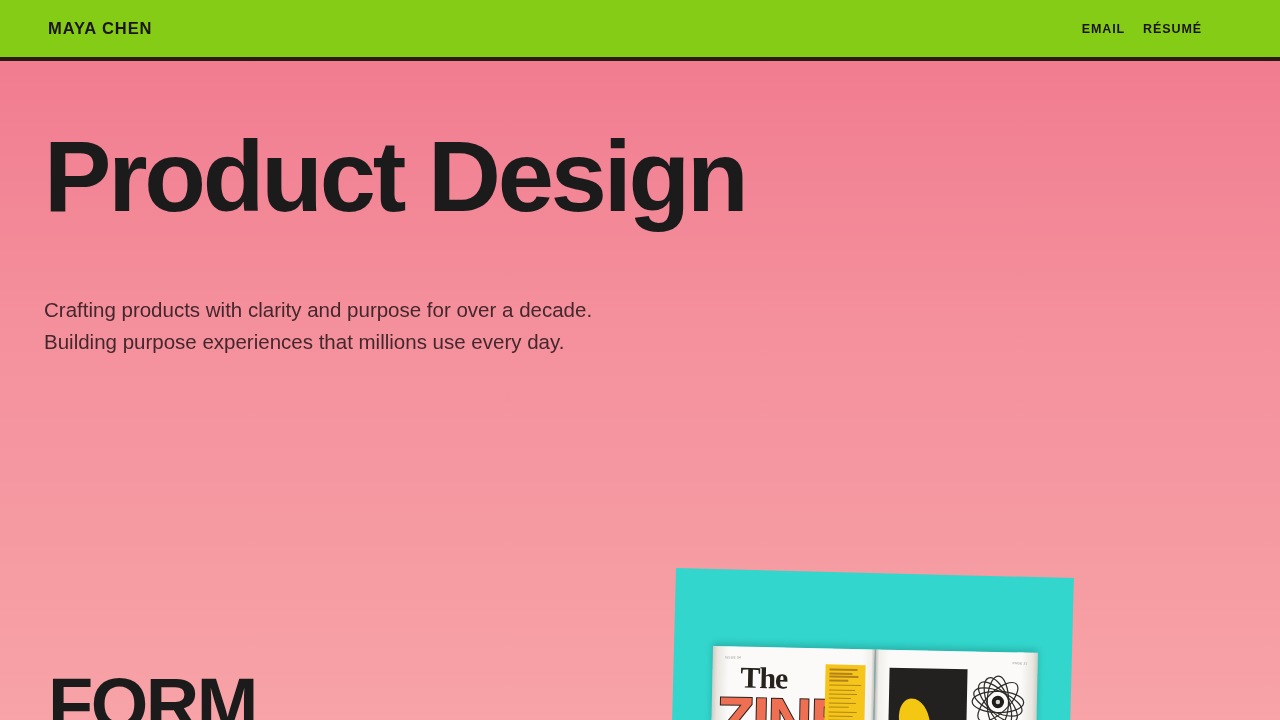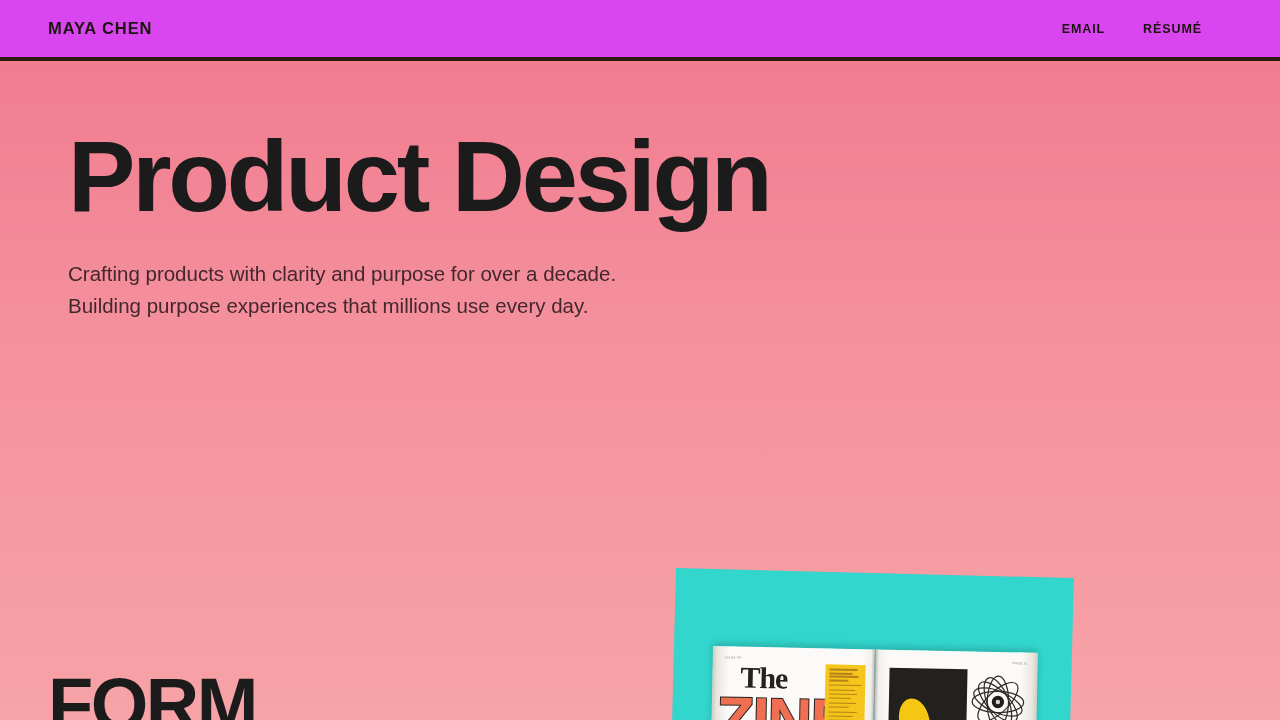"MAYA CHEN" .site-header { background: #d946ef -> #84cc16 }
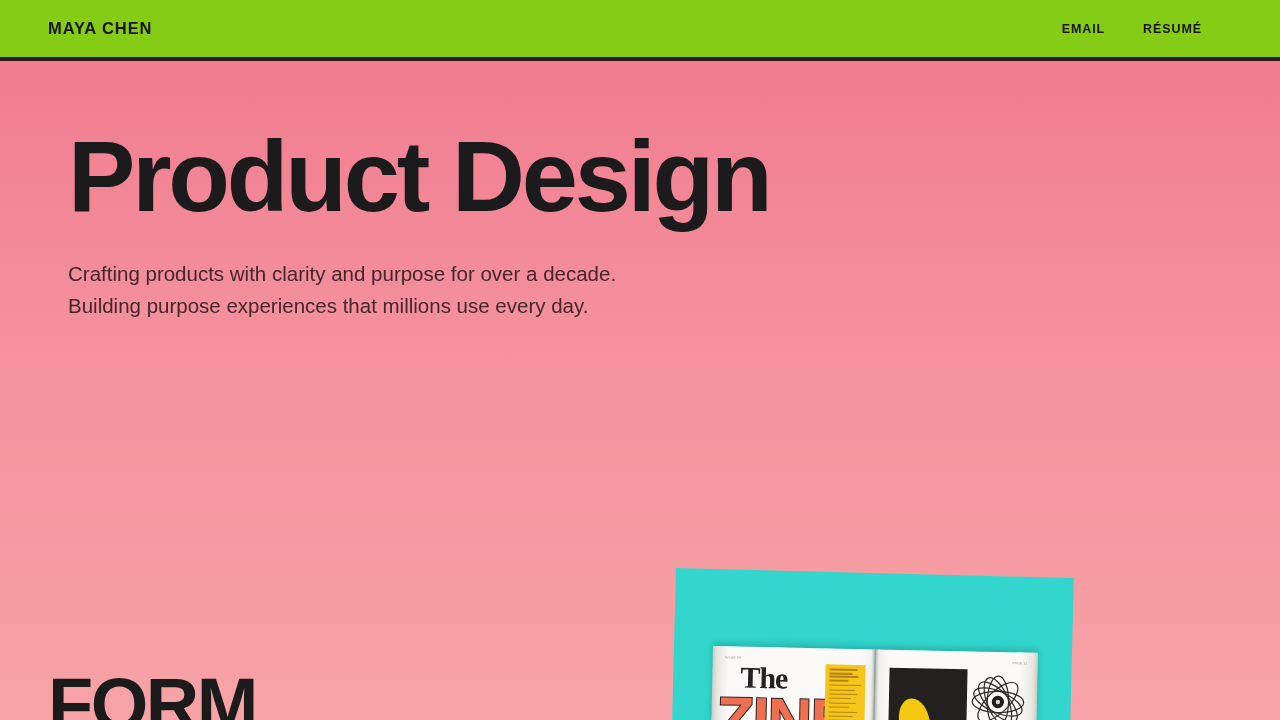"EMAIL" .nav-links { gap: 38px -> 18px }
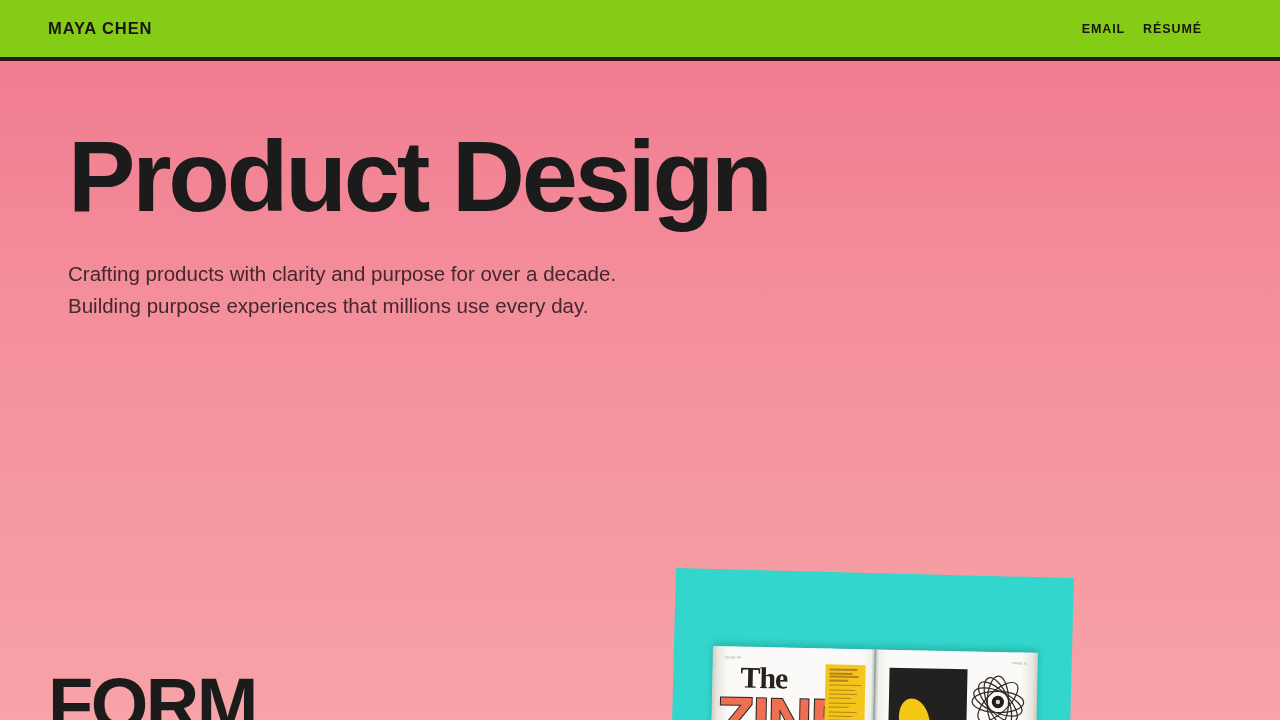"Product Design" .hero { padding-left: 68px -> 44px }
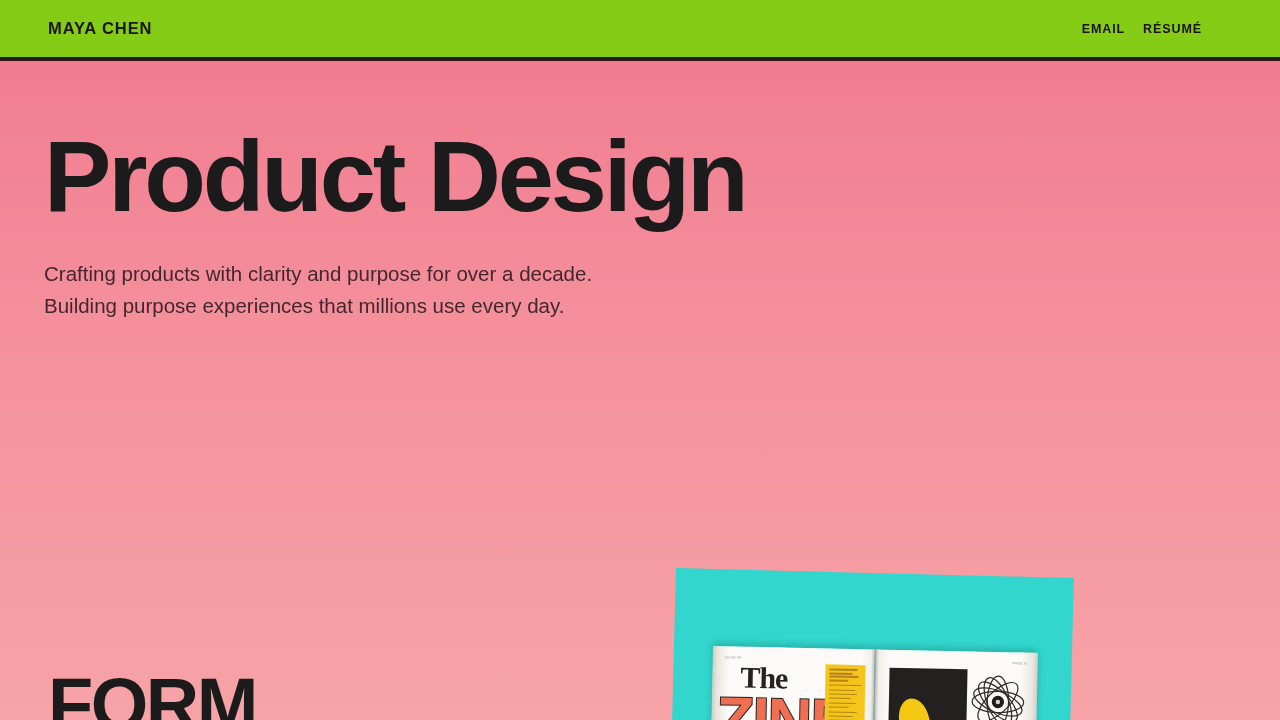"Crafting products with clarity and" .subtitle { margin-top: 32px -> 68px }
